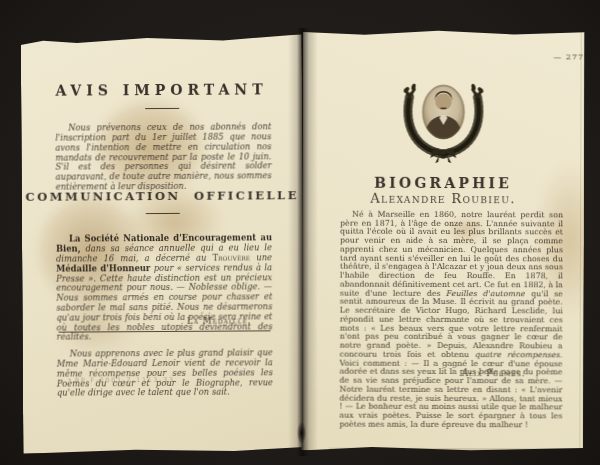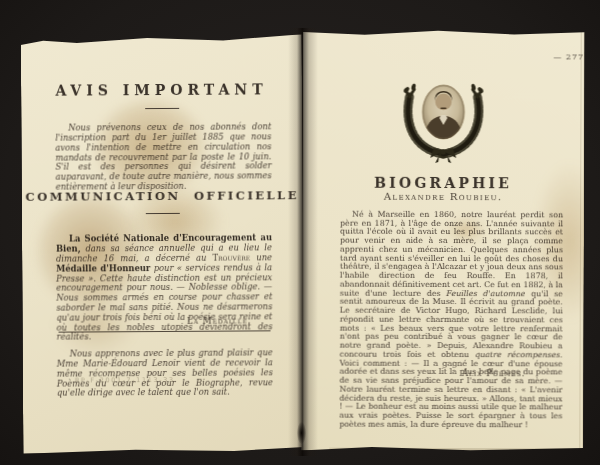"Alexandre Roubieu." .bio-subject { font-size: 10px -> 13px }
